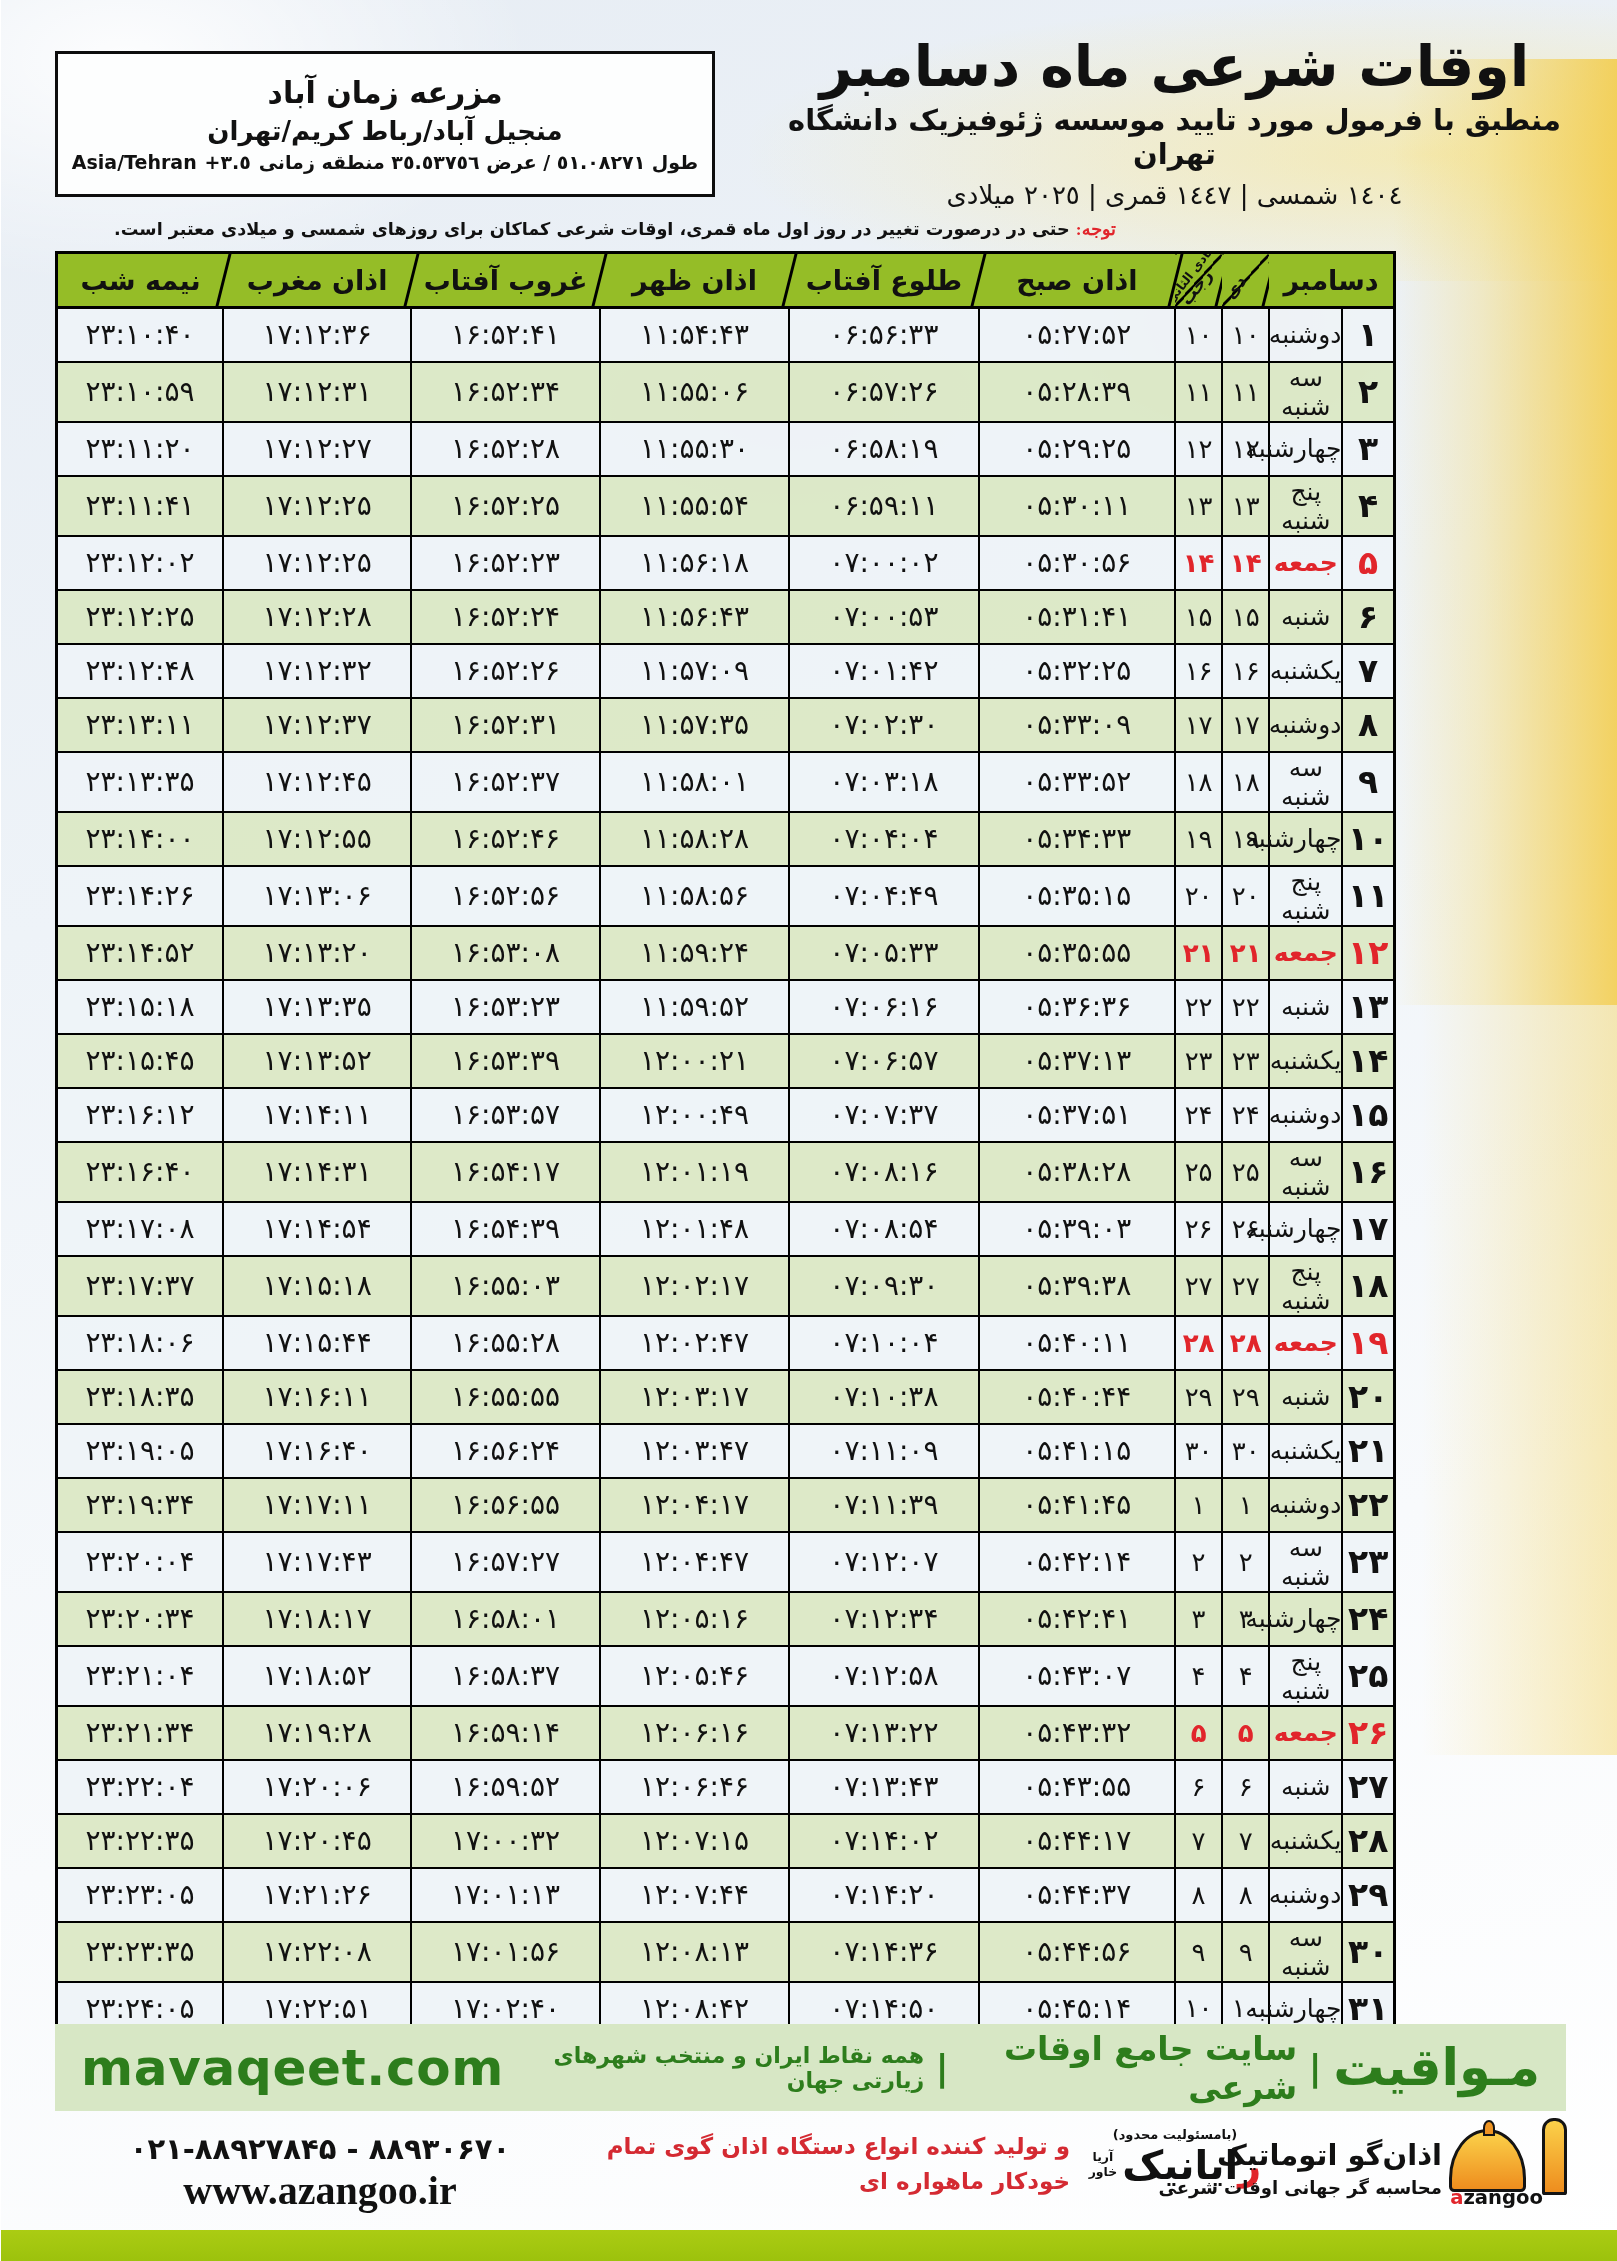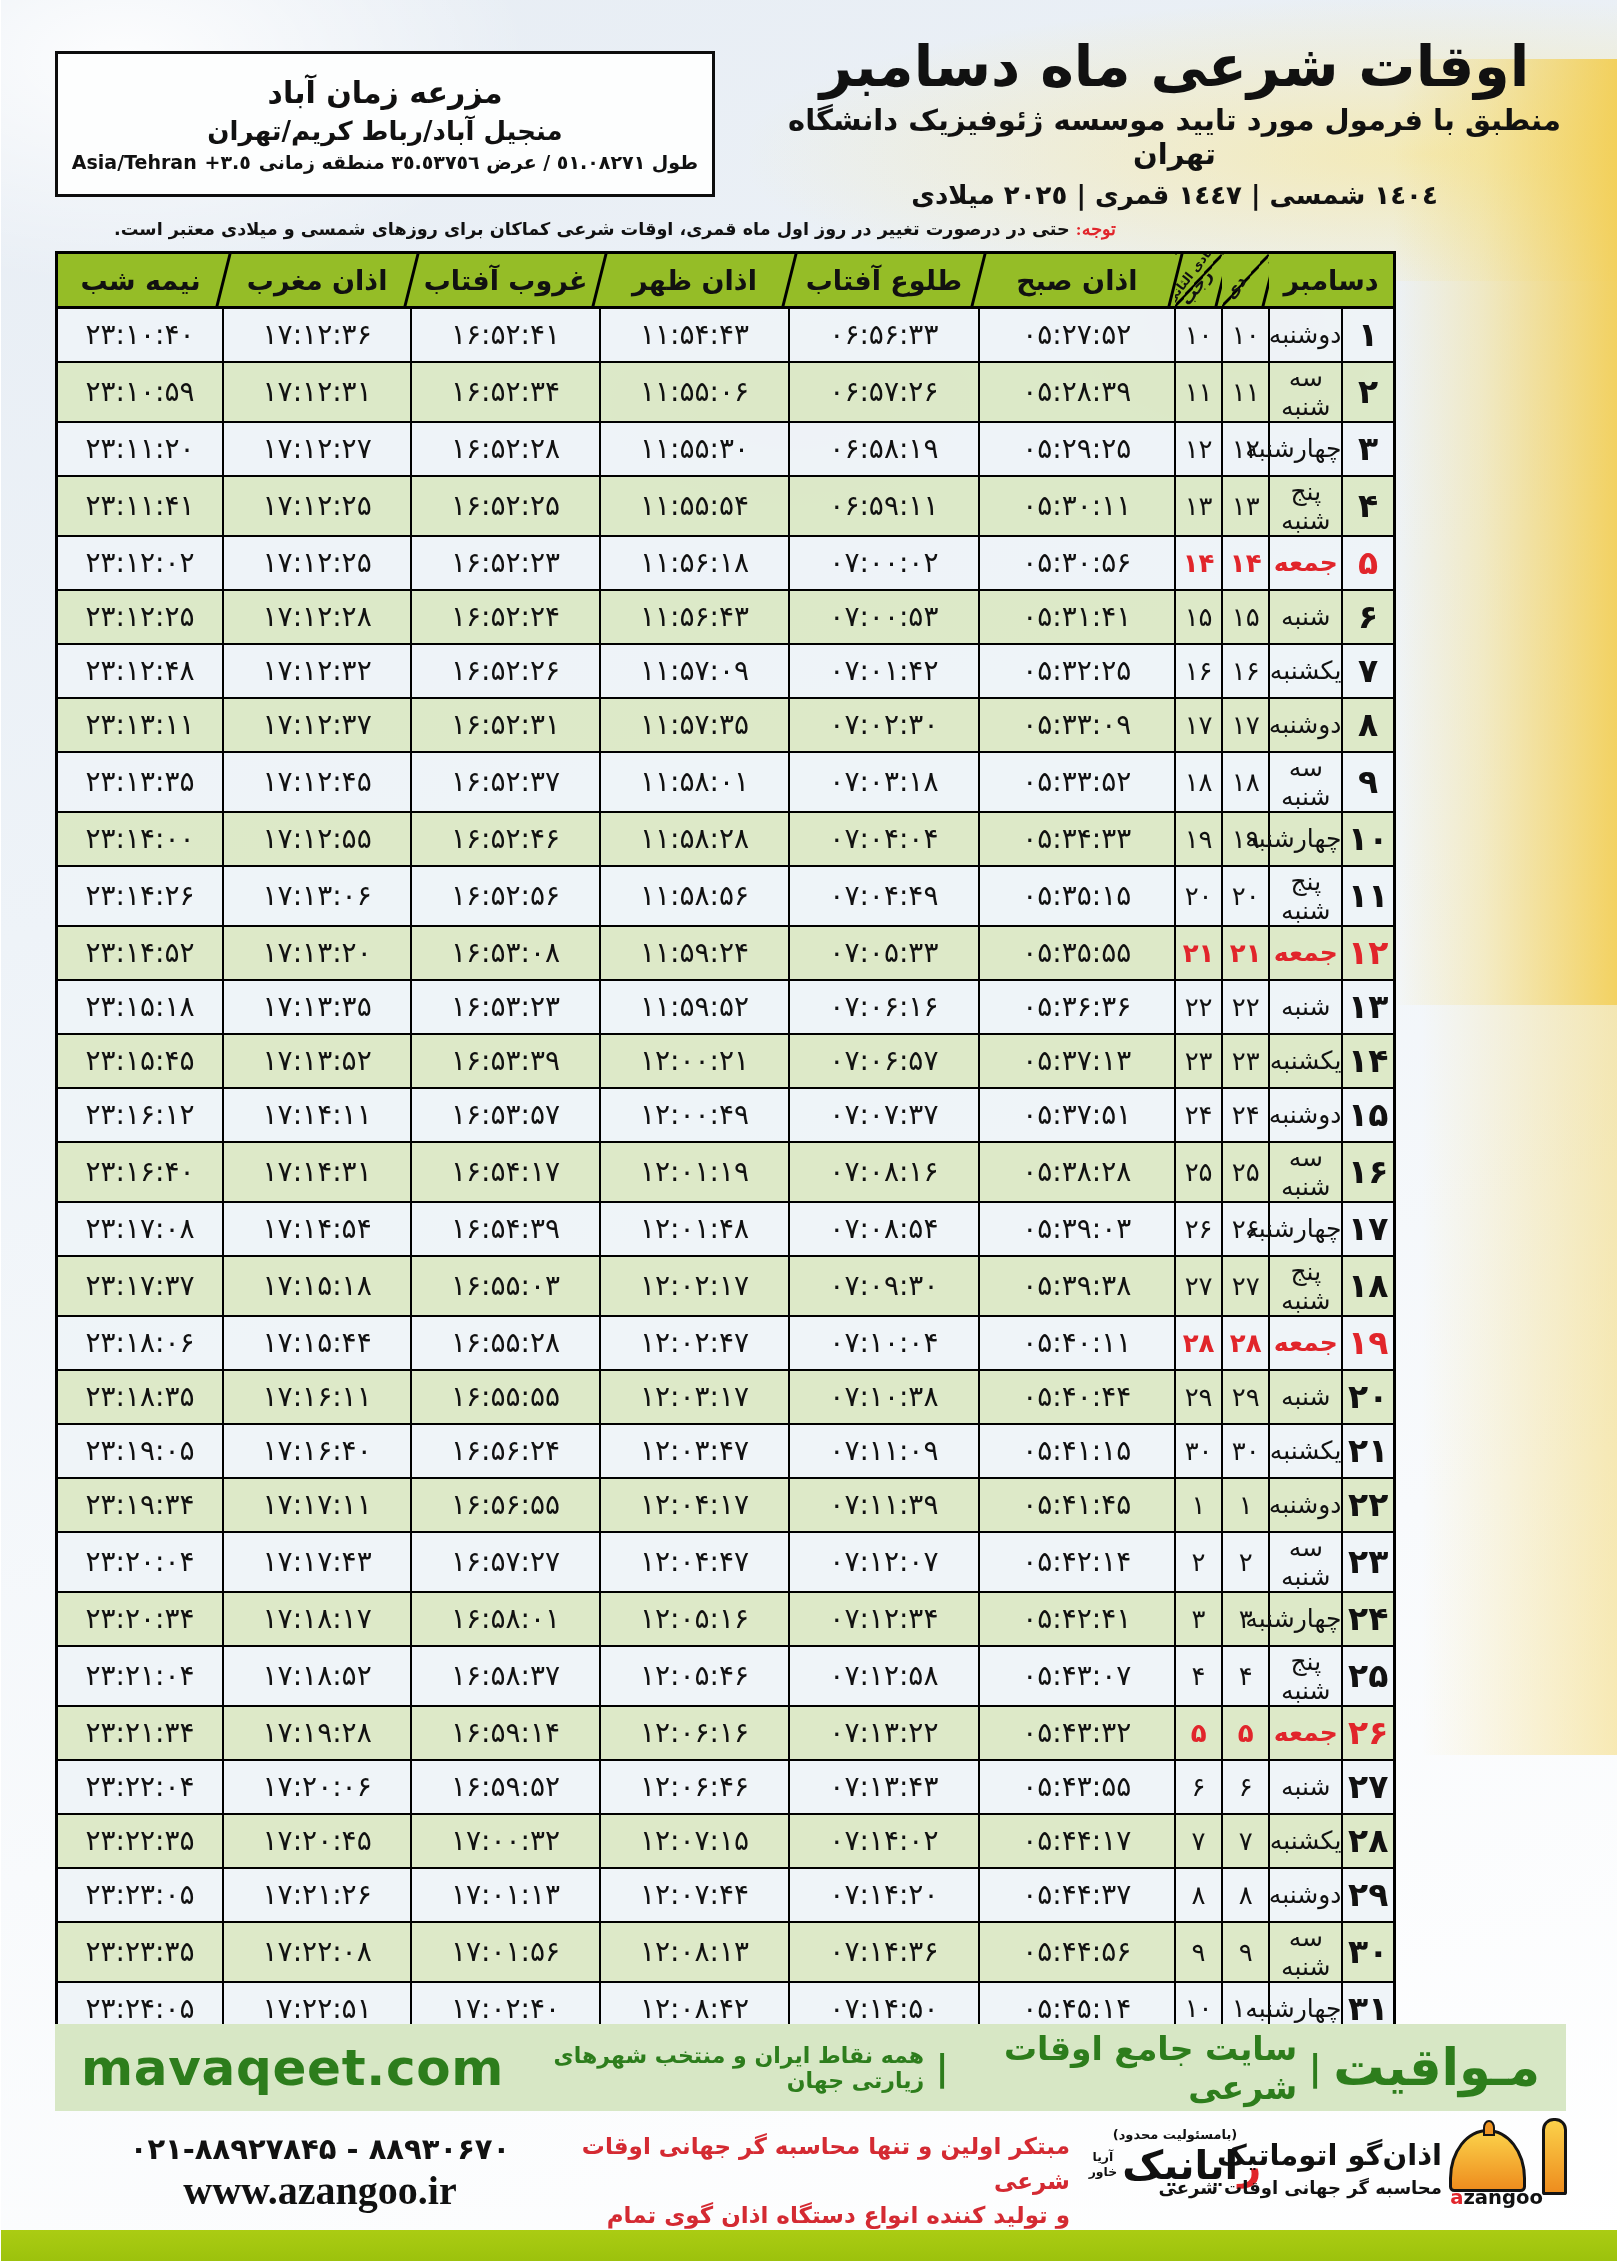"١٤٠٤ شمسی | ١٤٤٧ قمری" .years-line { font-weight: bold -> normal }
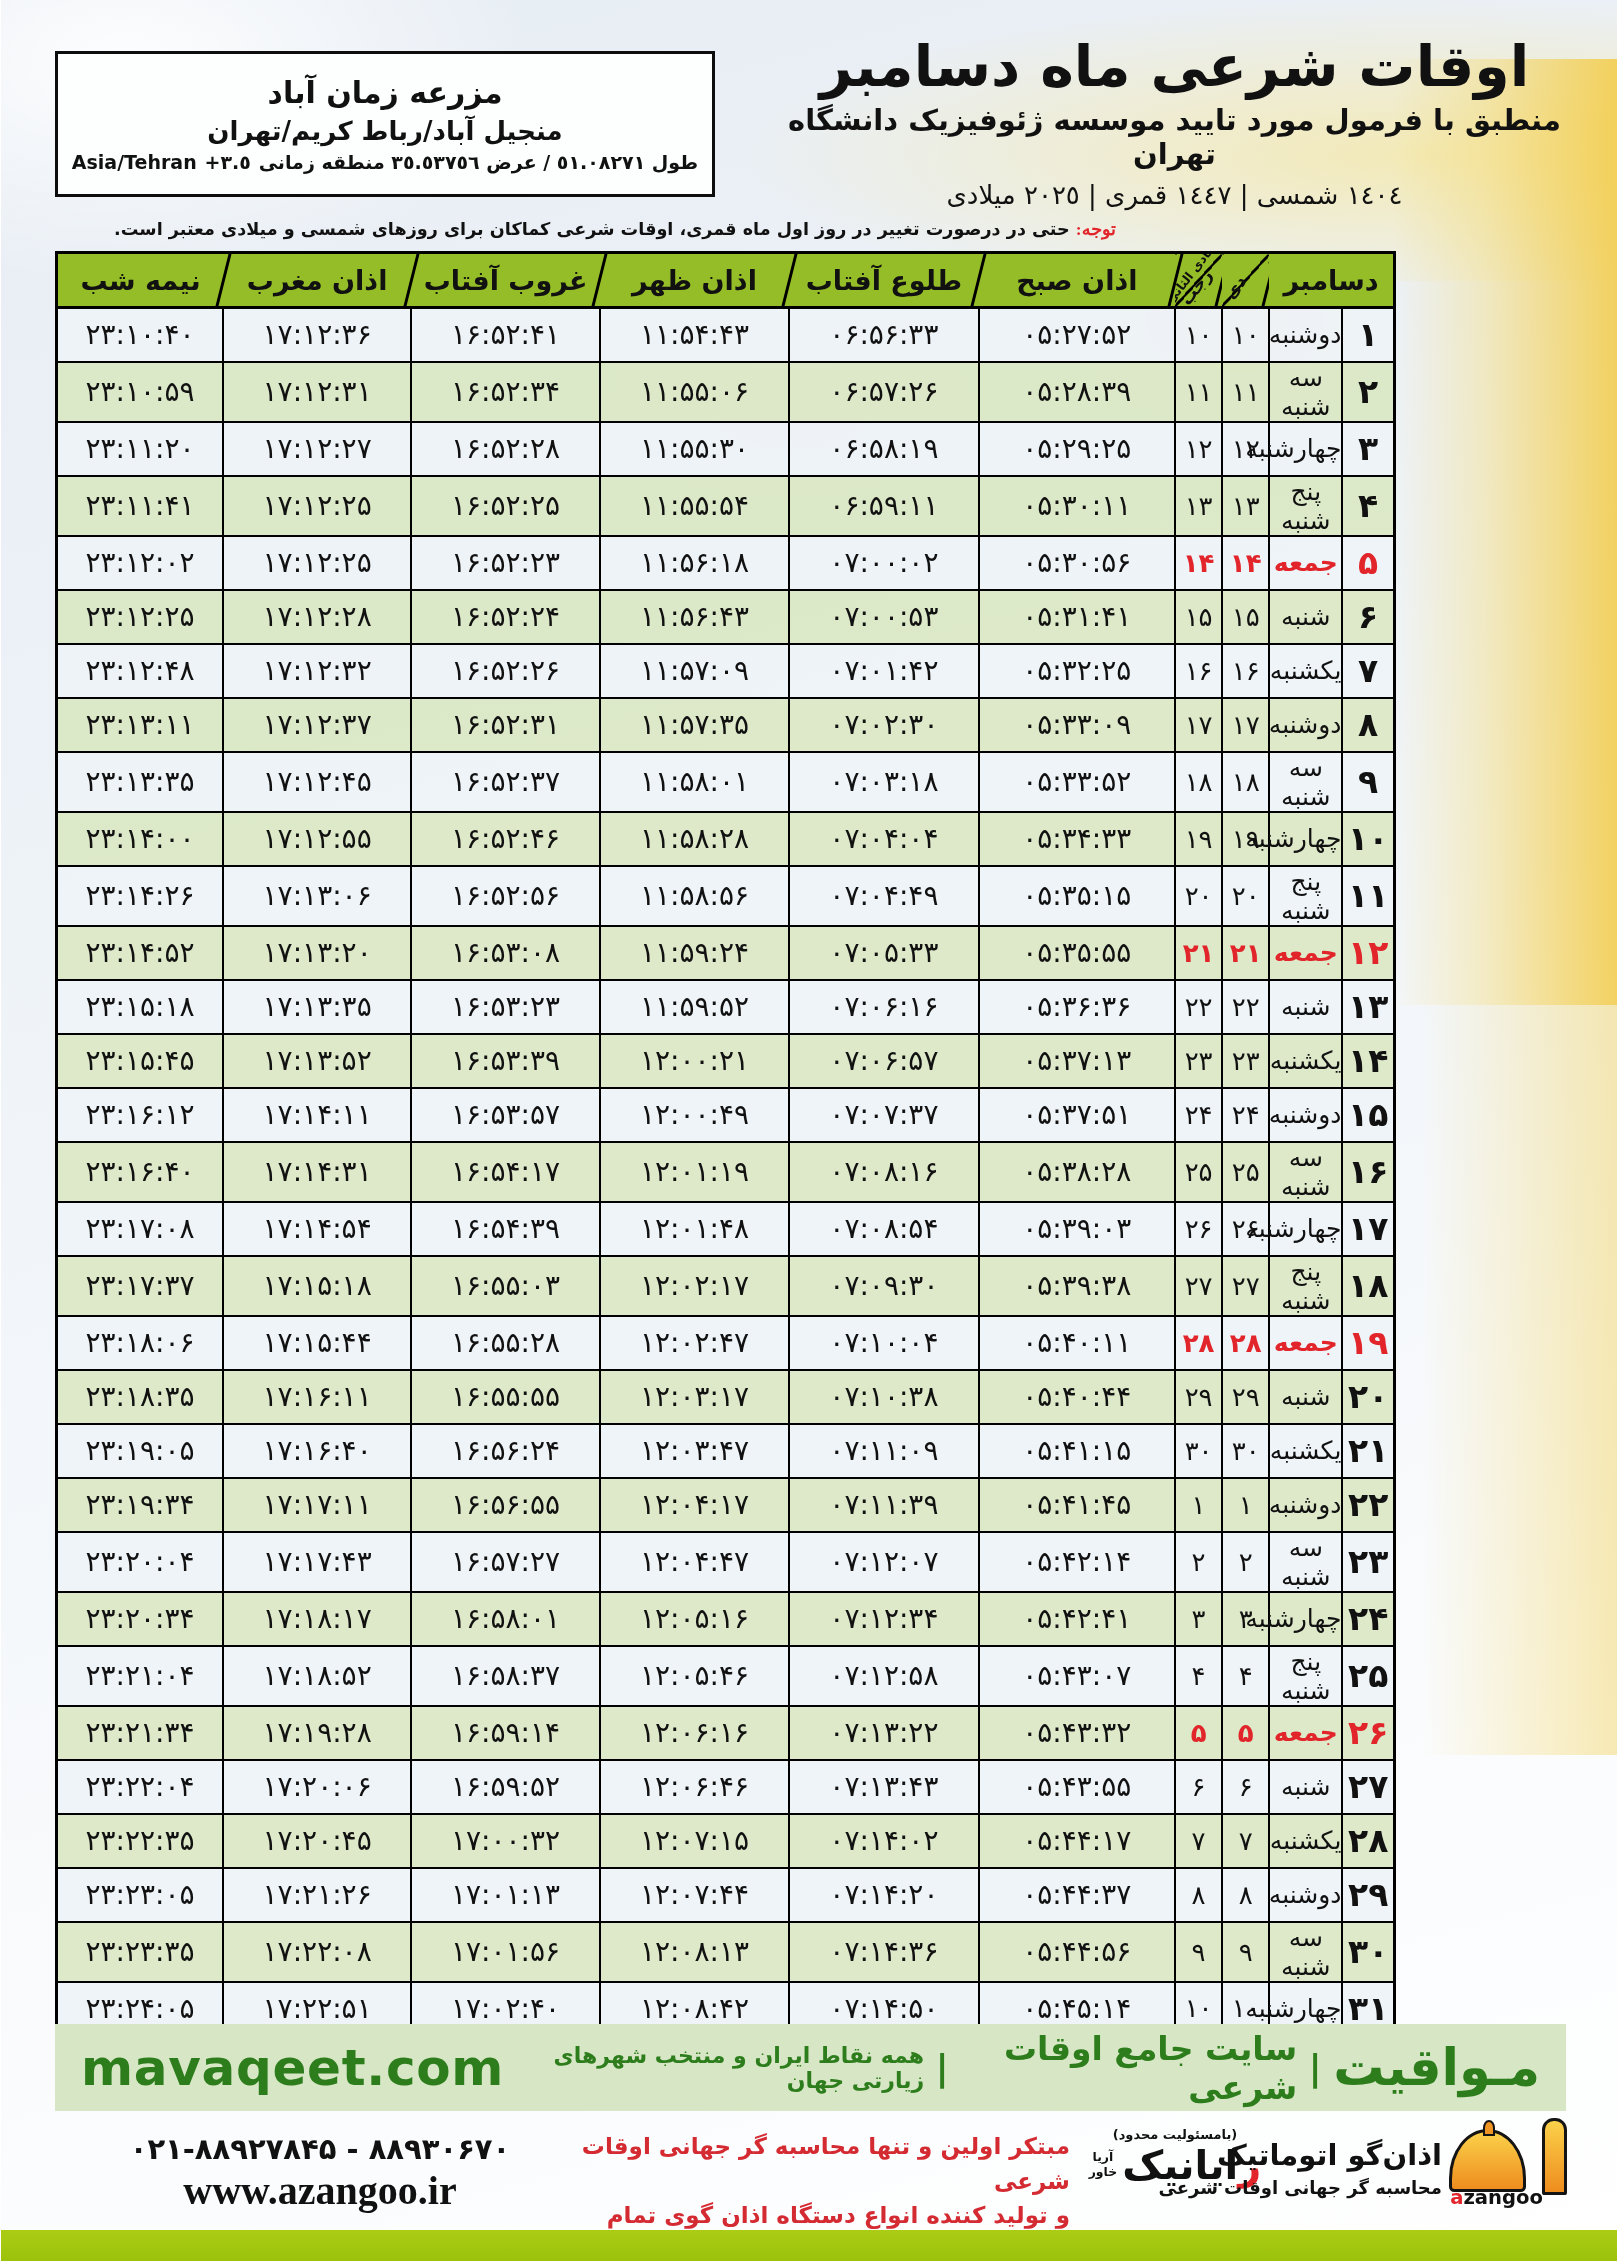"مبتکر اولین و تنها محاسبه" div { html: <div>مبتکر اولین و تنها محاسبه گر جهانی اوقات شرعی</div> -> none }
